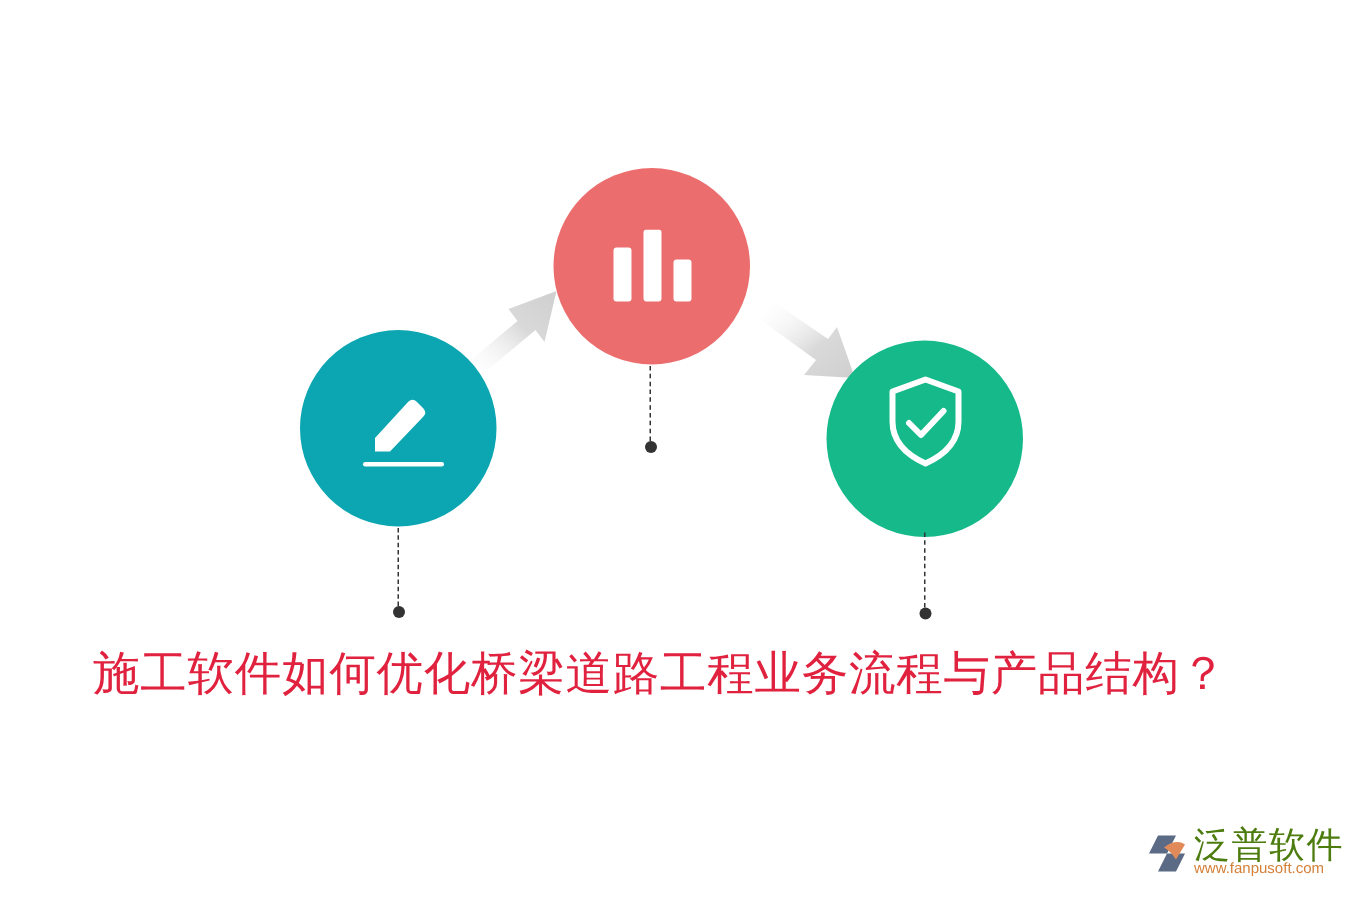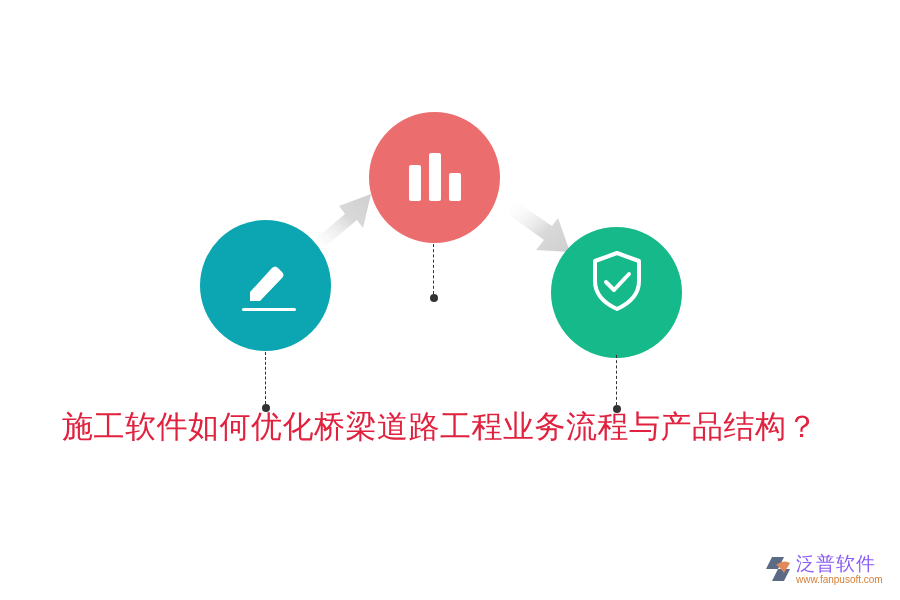"施工软件如何优化桥梁道路工程业务流程与产品结构？" .title { top: 406px -> 428px }
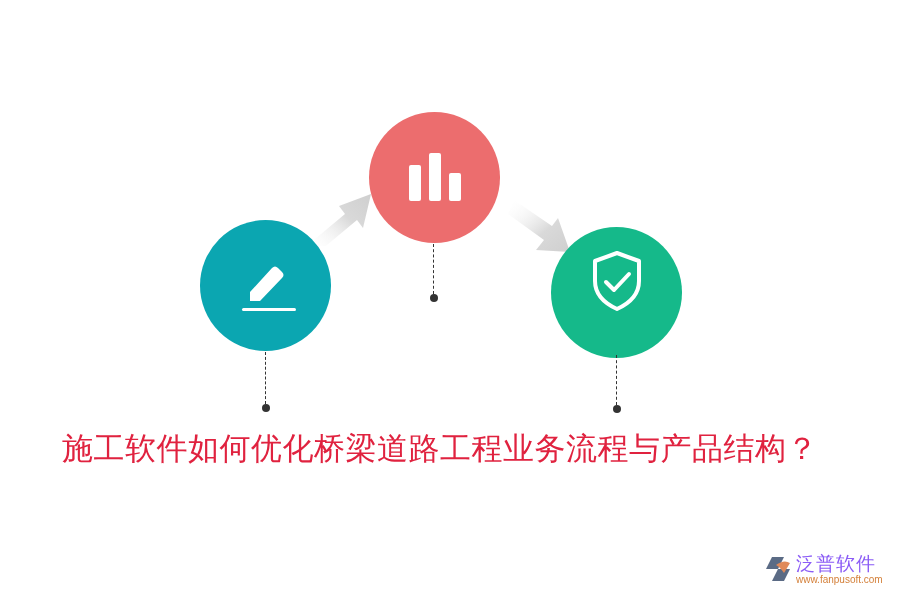"泛普软件" .logo-name { color: #8b5cf6 -> #4d7c0f; font-size: 19px -> 24px }
